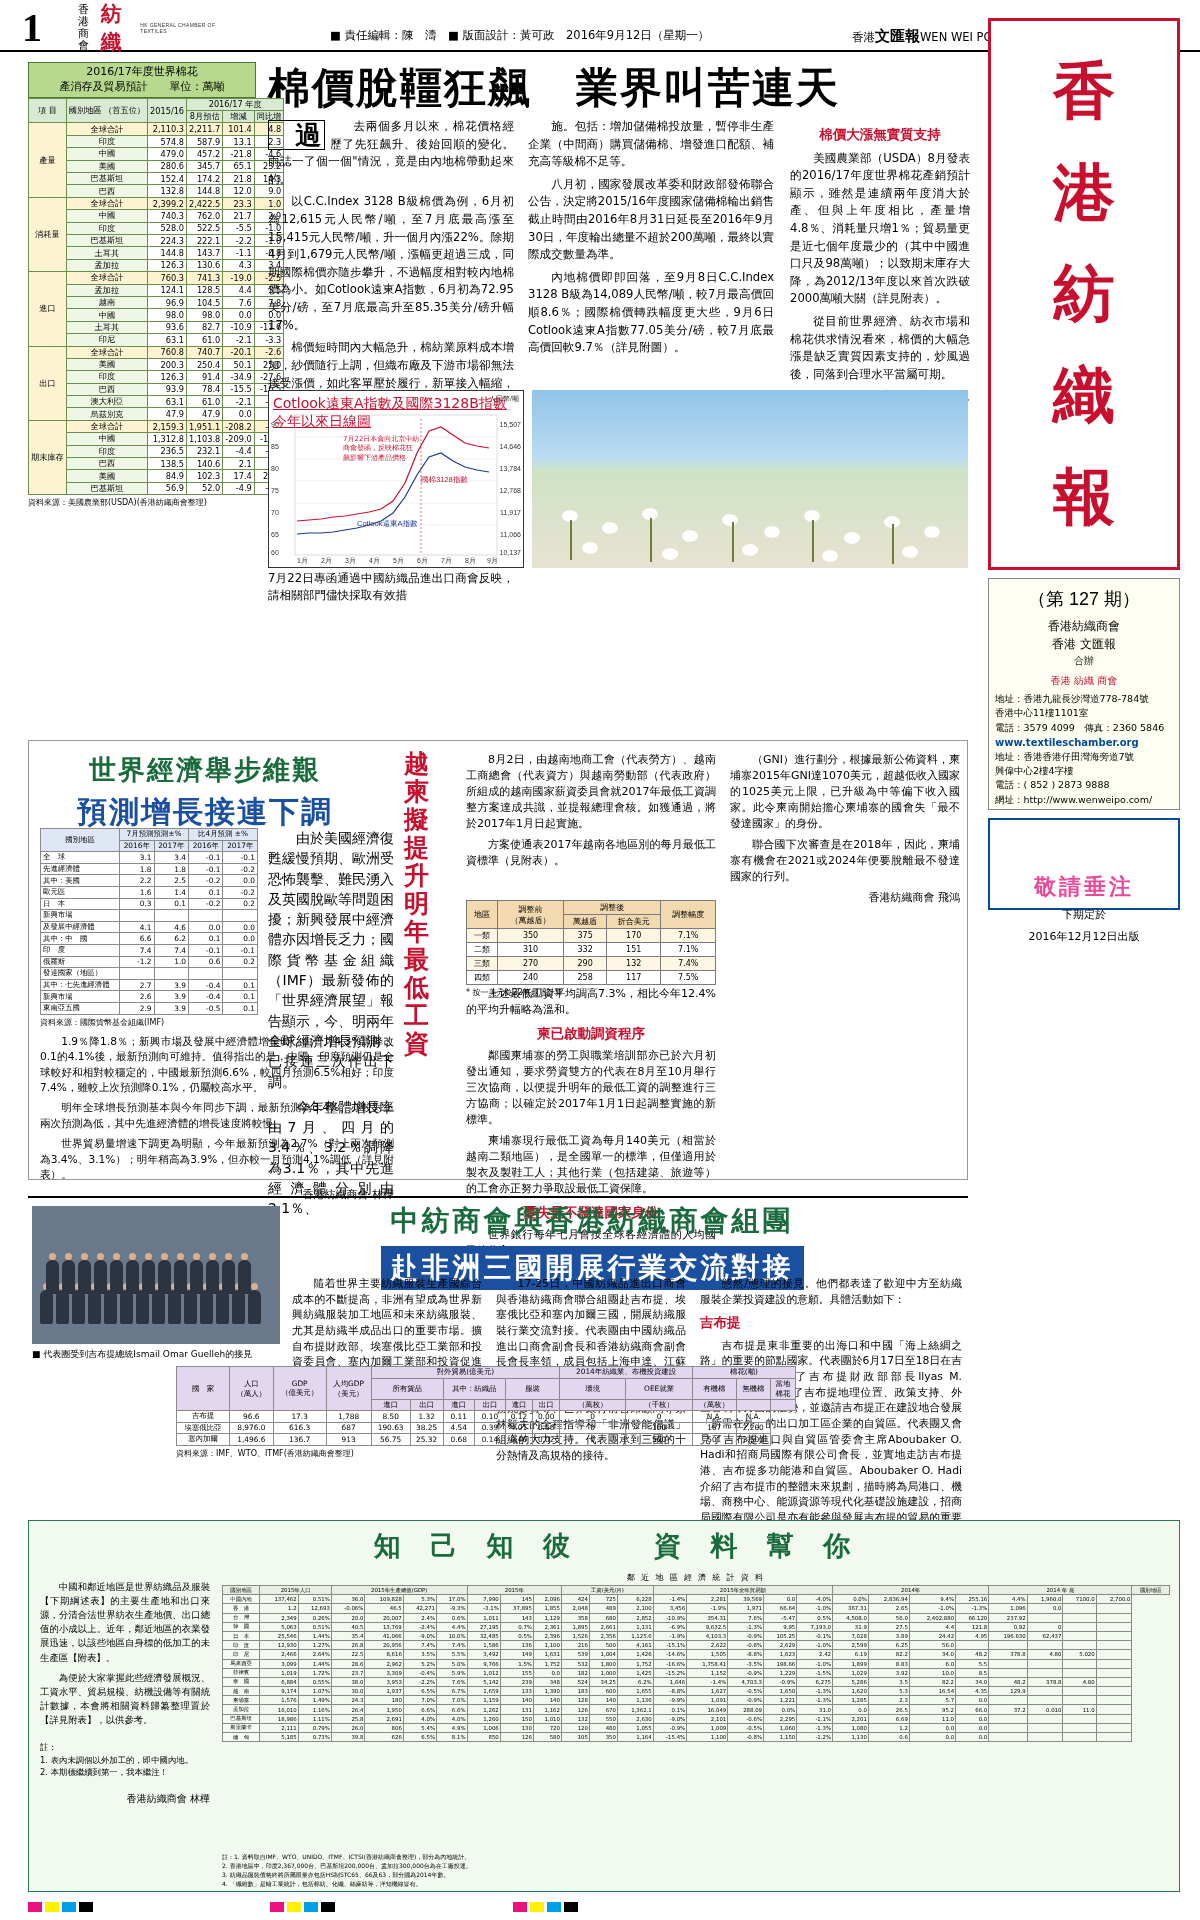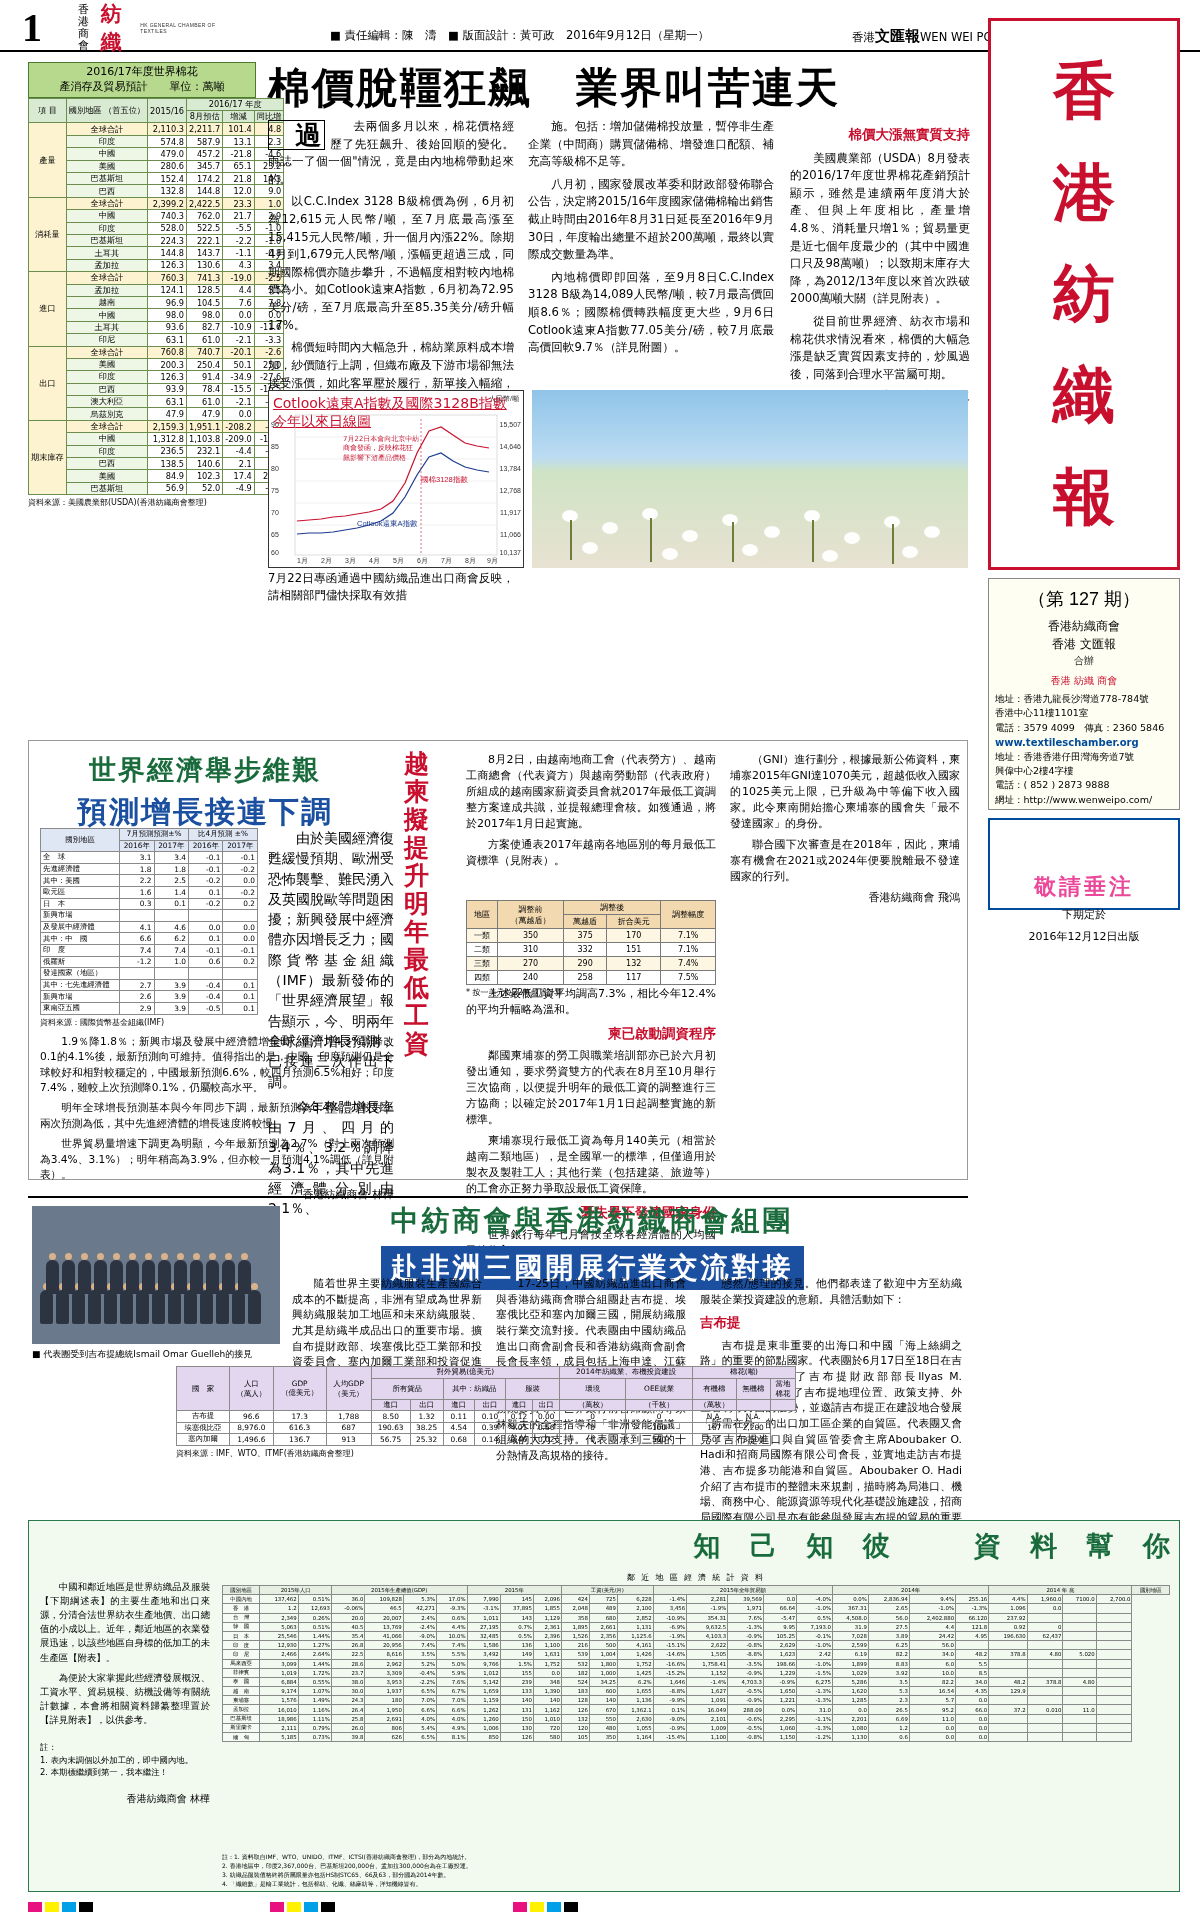"棉價大漲無實質支持" .subhead { text-align: right -> center }
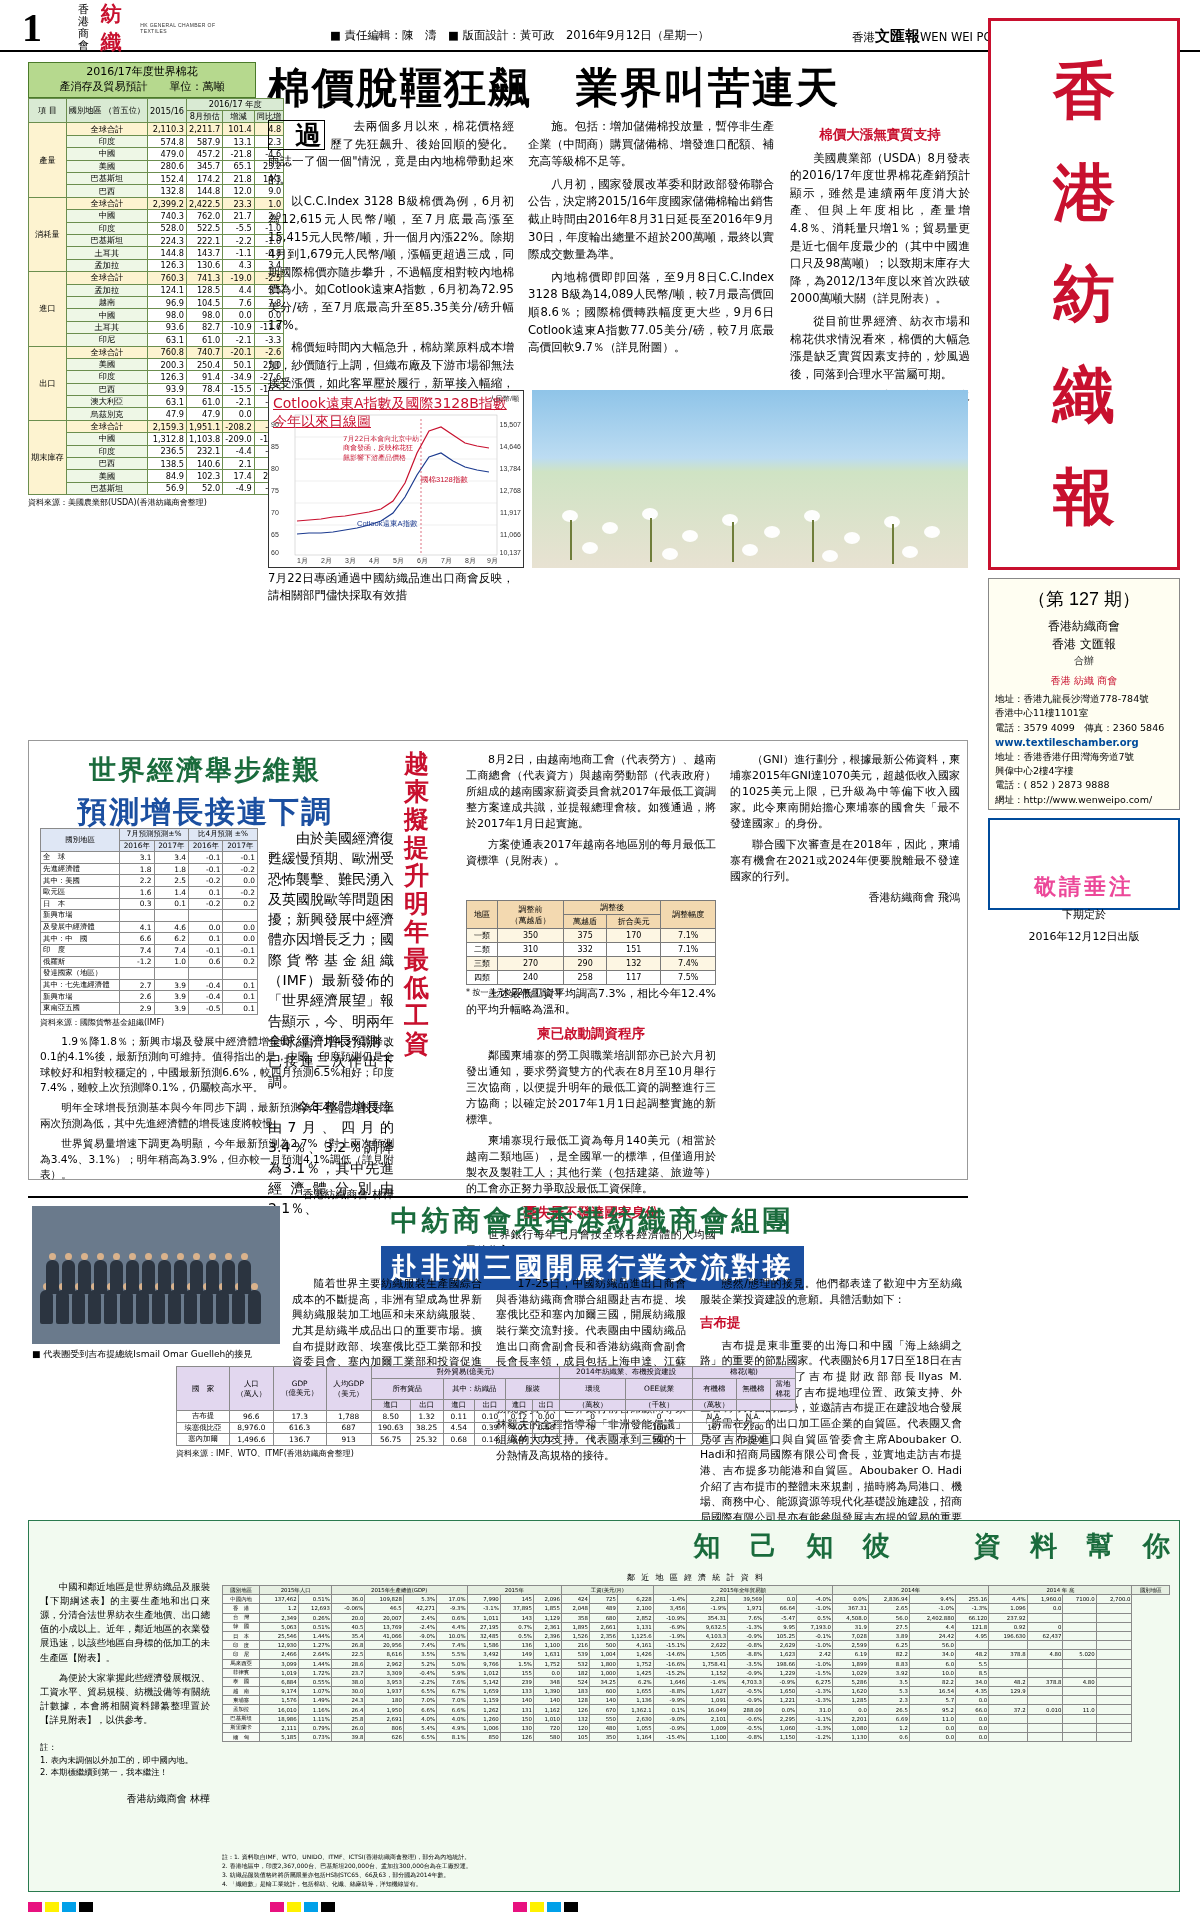"知 己 知 彼 資" .b4title { text-align: right -> center }
